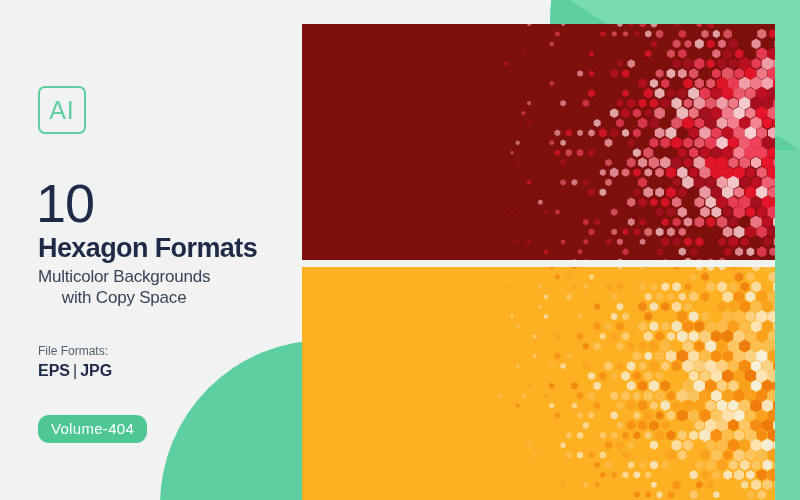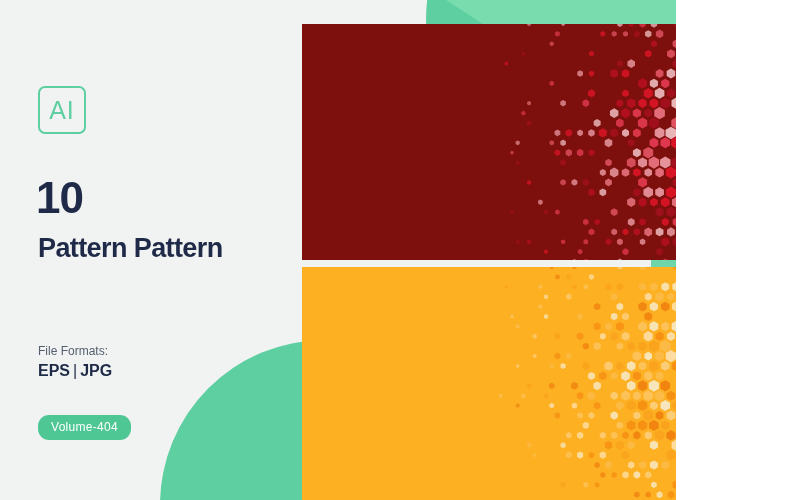"AI" #canvas { width: 676px -> 800px }
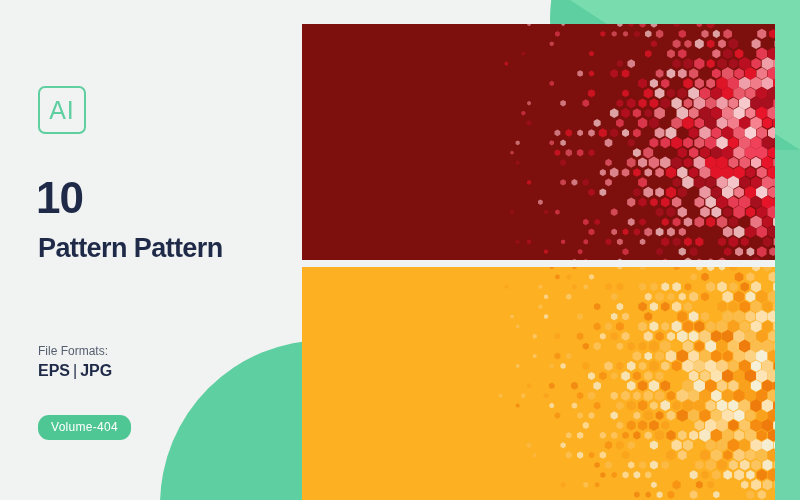"10" #count-number { font-size: 44px -> 54px; font-weight: bold -> normal }
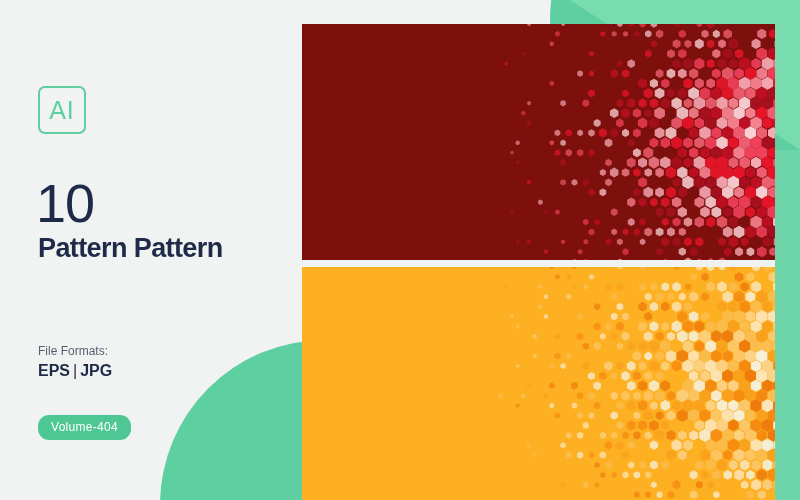"Pattern Pattern" div { text: Pattern Pattern -> Hexagon Formats }
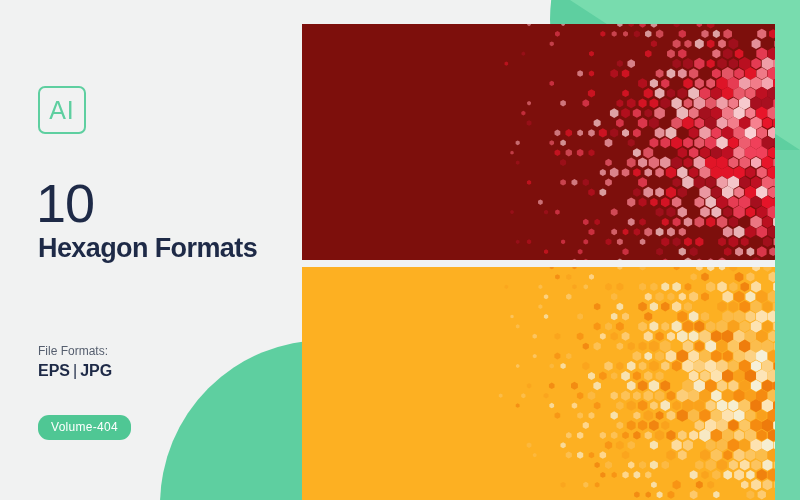"Multicolor Backgrounds" div { html: none -> <div>Multicolor Backgrounds</div> }
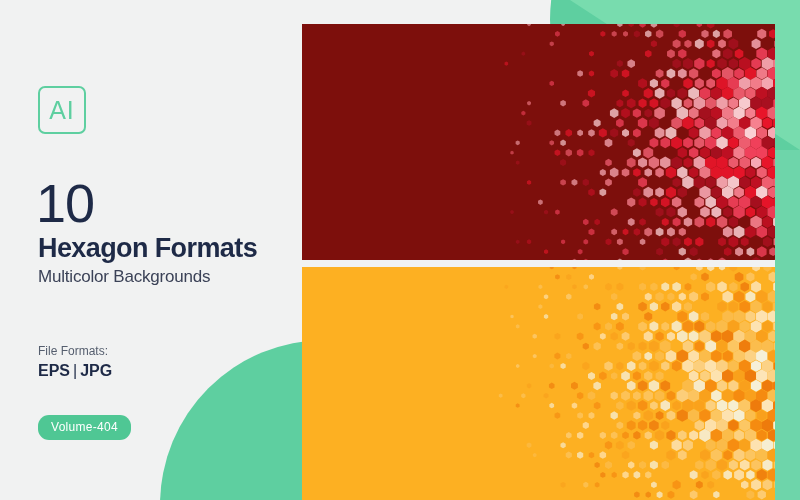"with Copy Space" div { html: none -> <div>with Copy Space</div> }
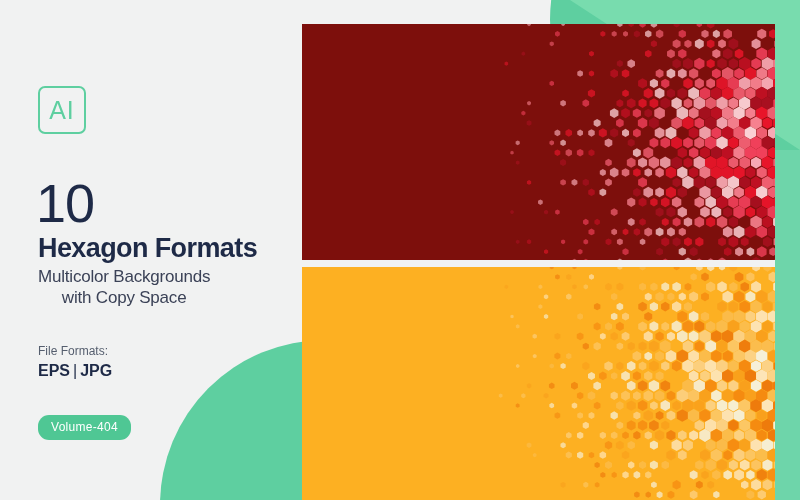"Volume-404" #volume-badge { font-size: 12px -> 15px }
